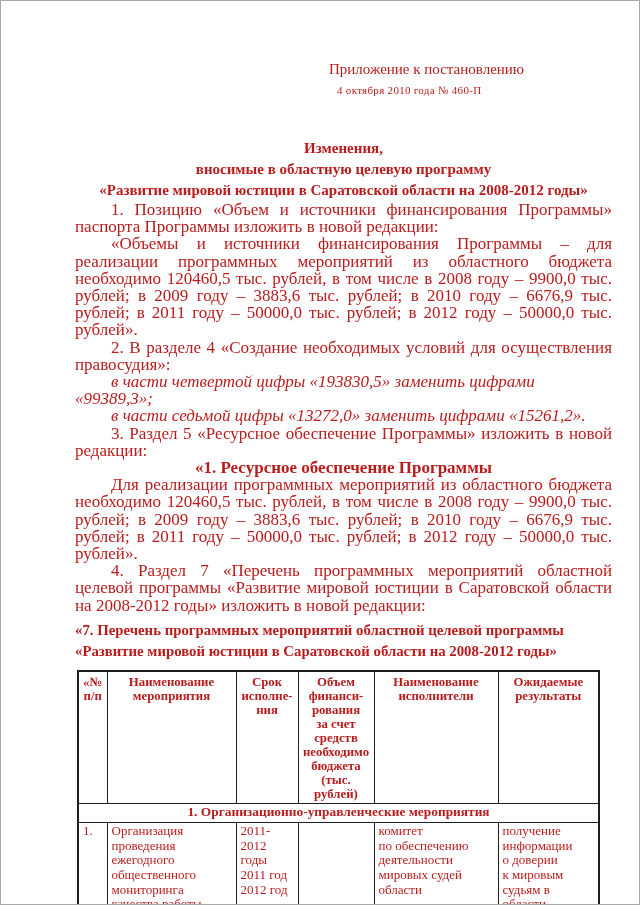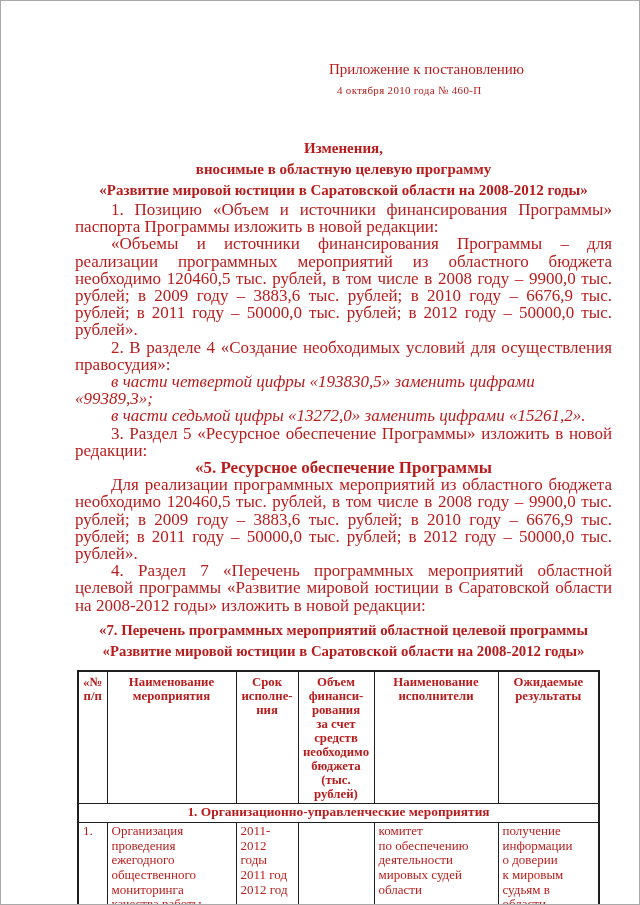"«5. Ресурсное обеспечение Программы" p.center-bold { text: 5 -> 1 }
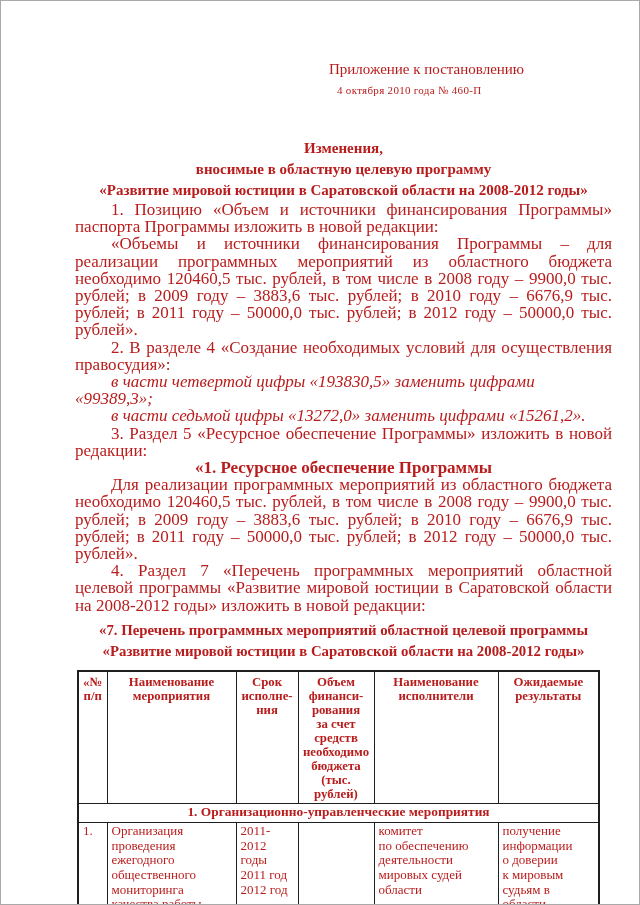"«7. Перечень программных мероприятий" .table-heading { text-align: center -> none }
